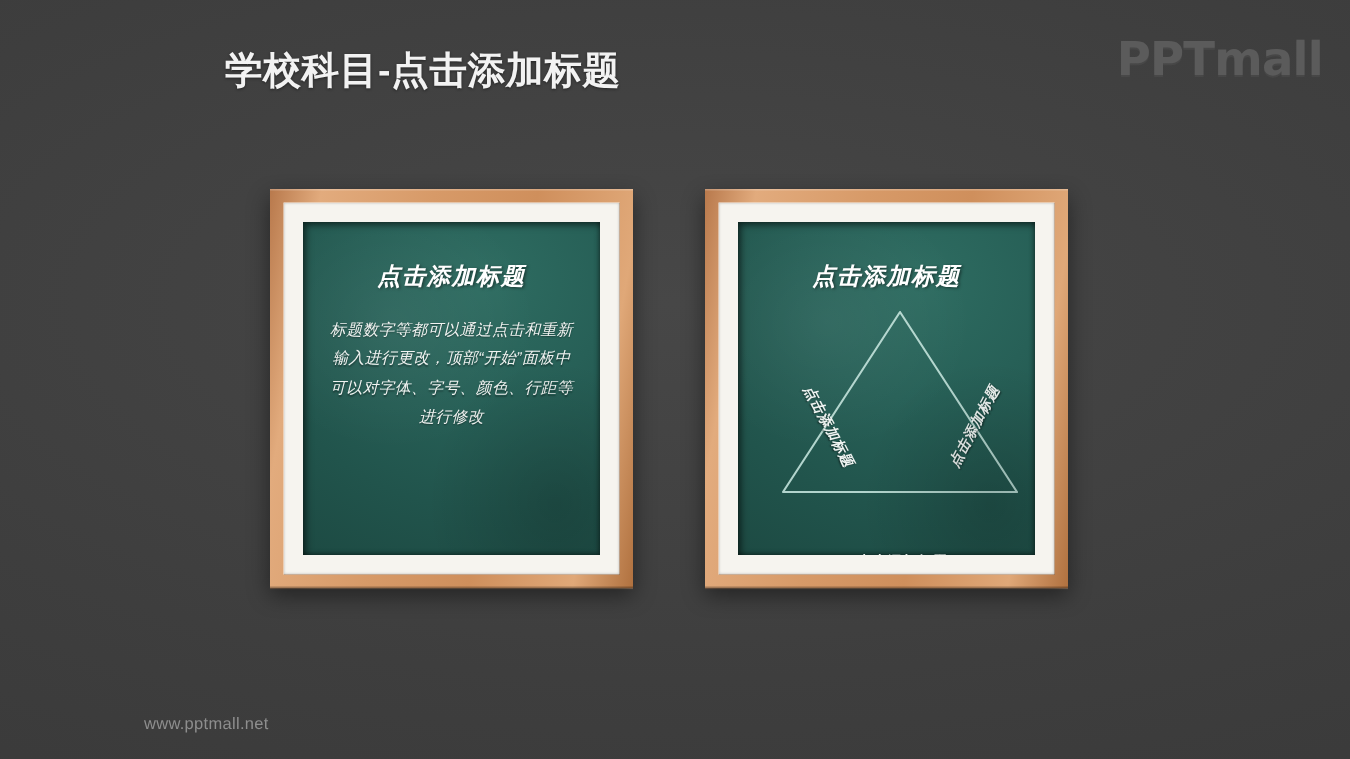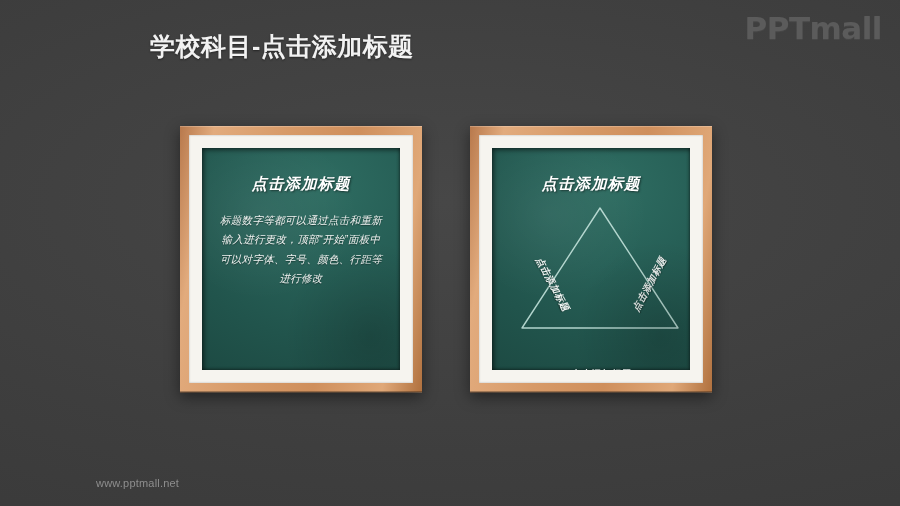"PPTmall" .brand-logo { top: 10px -> 22px }
